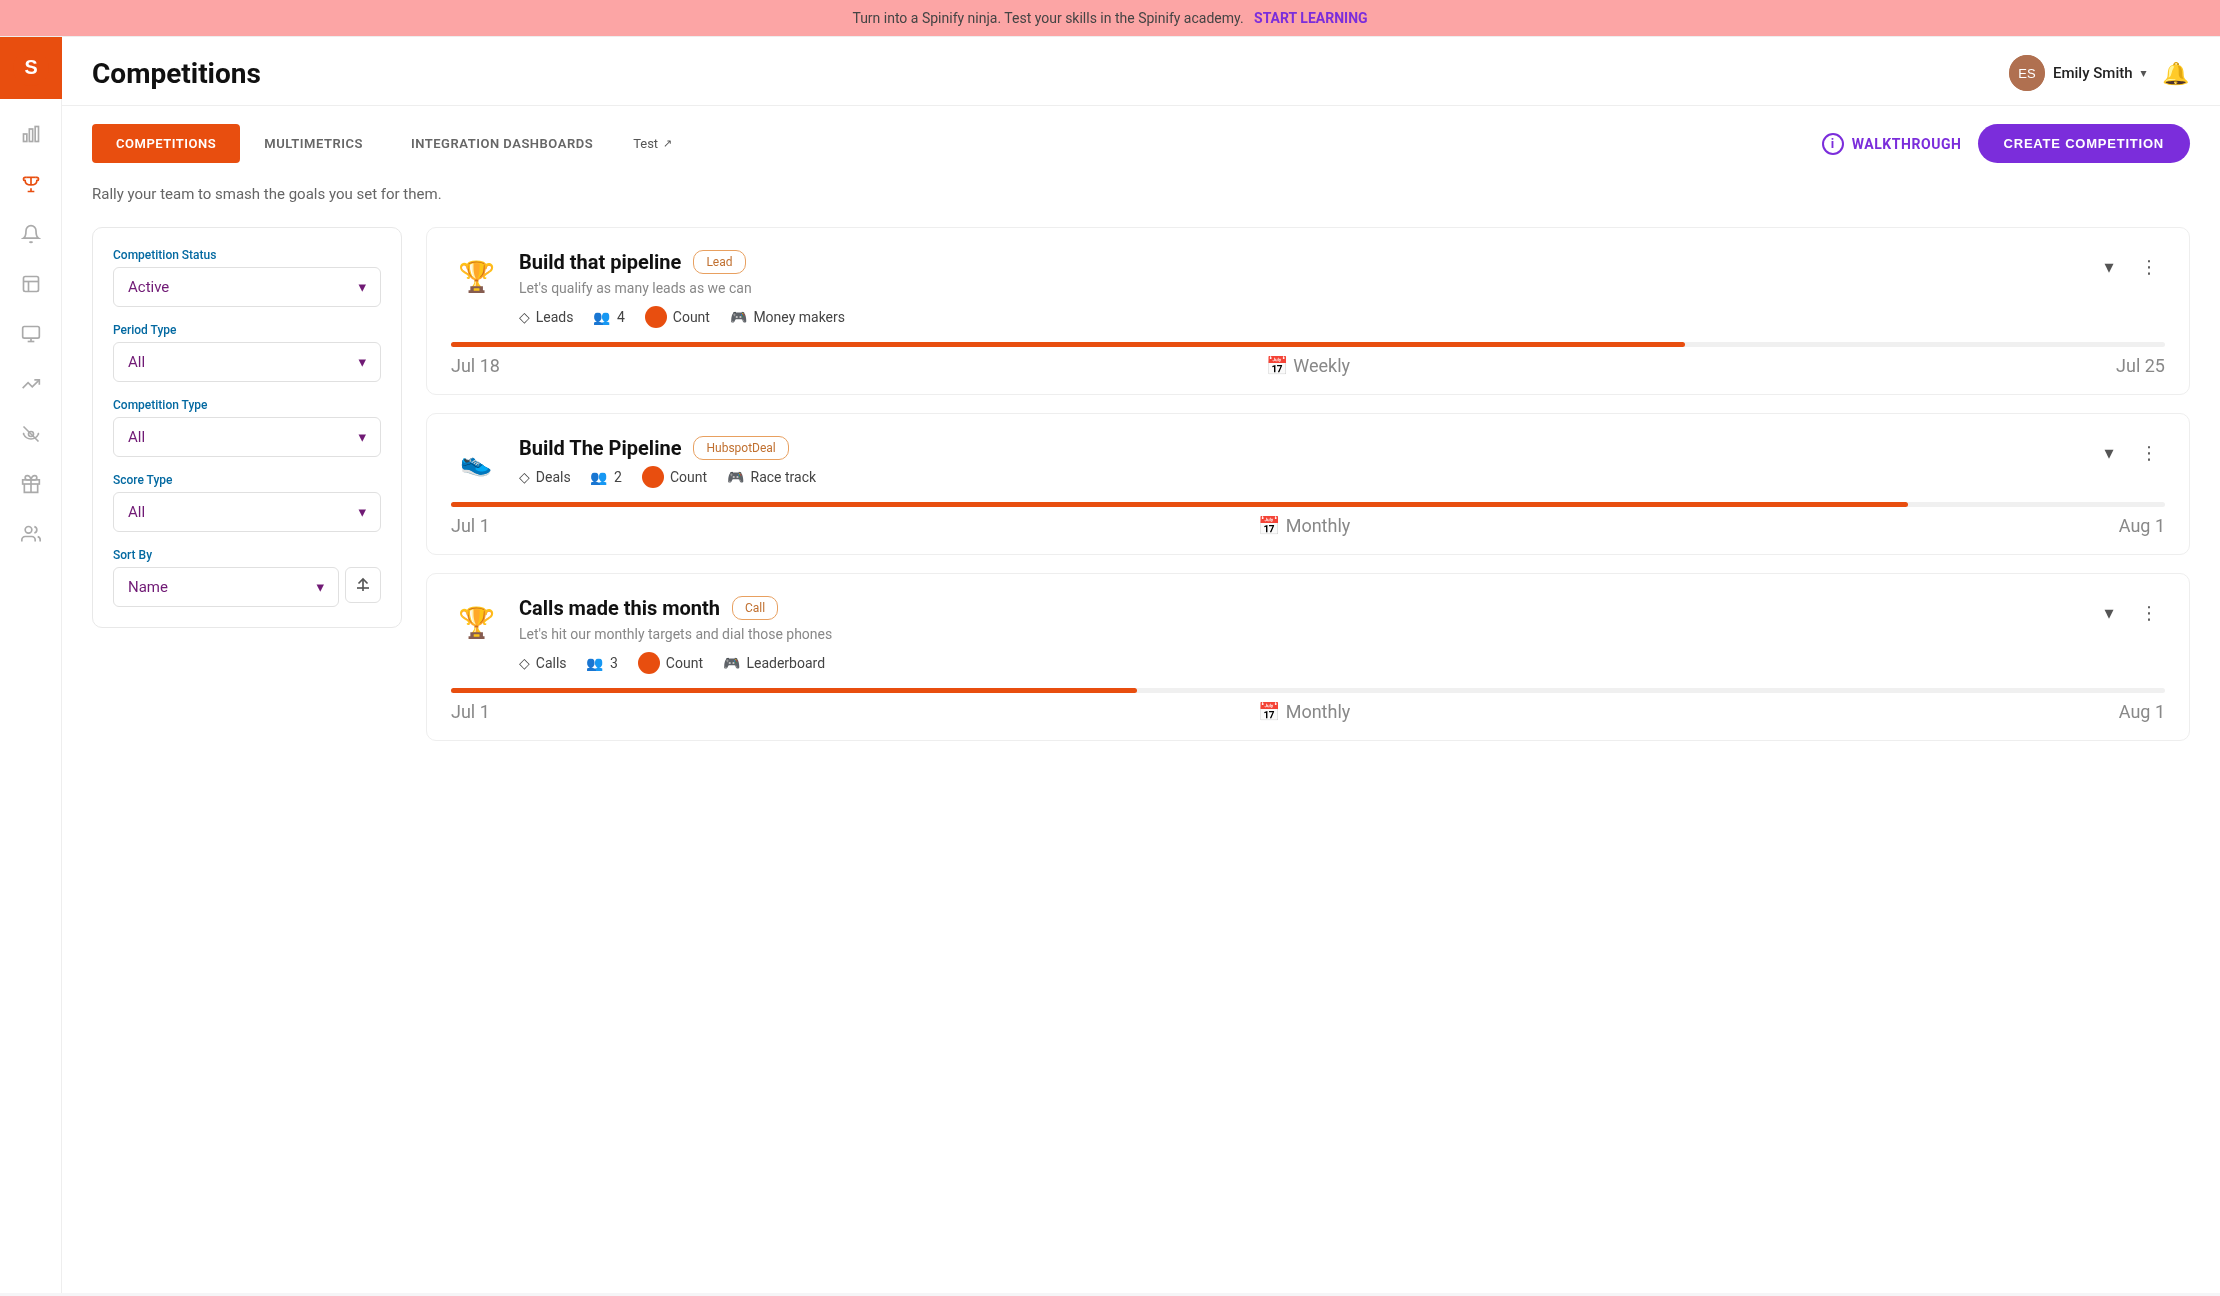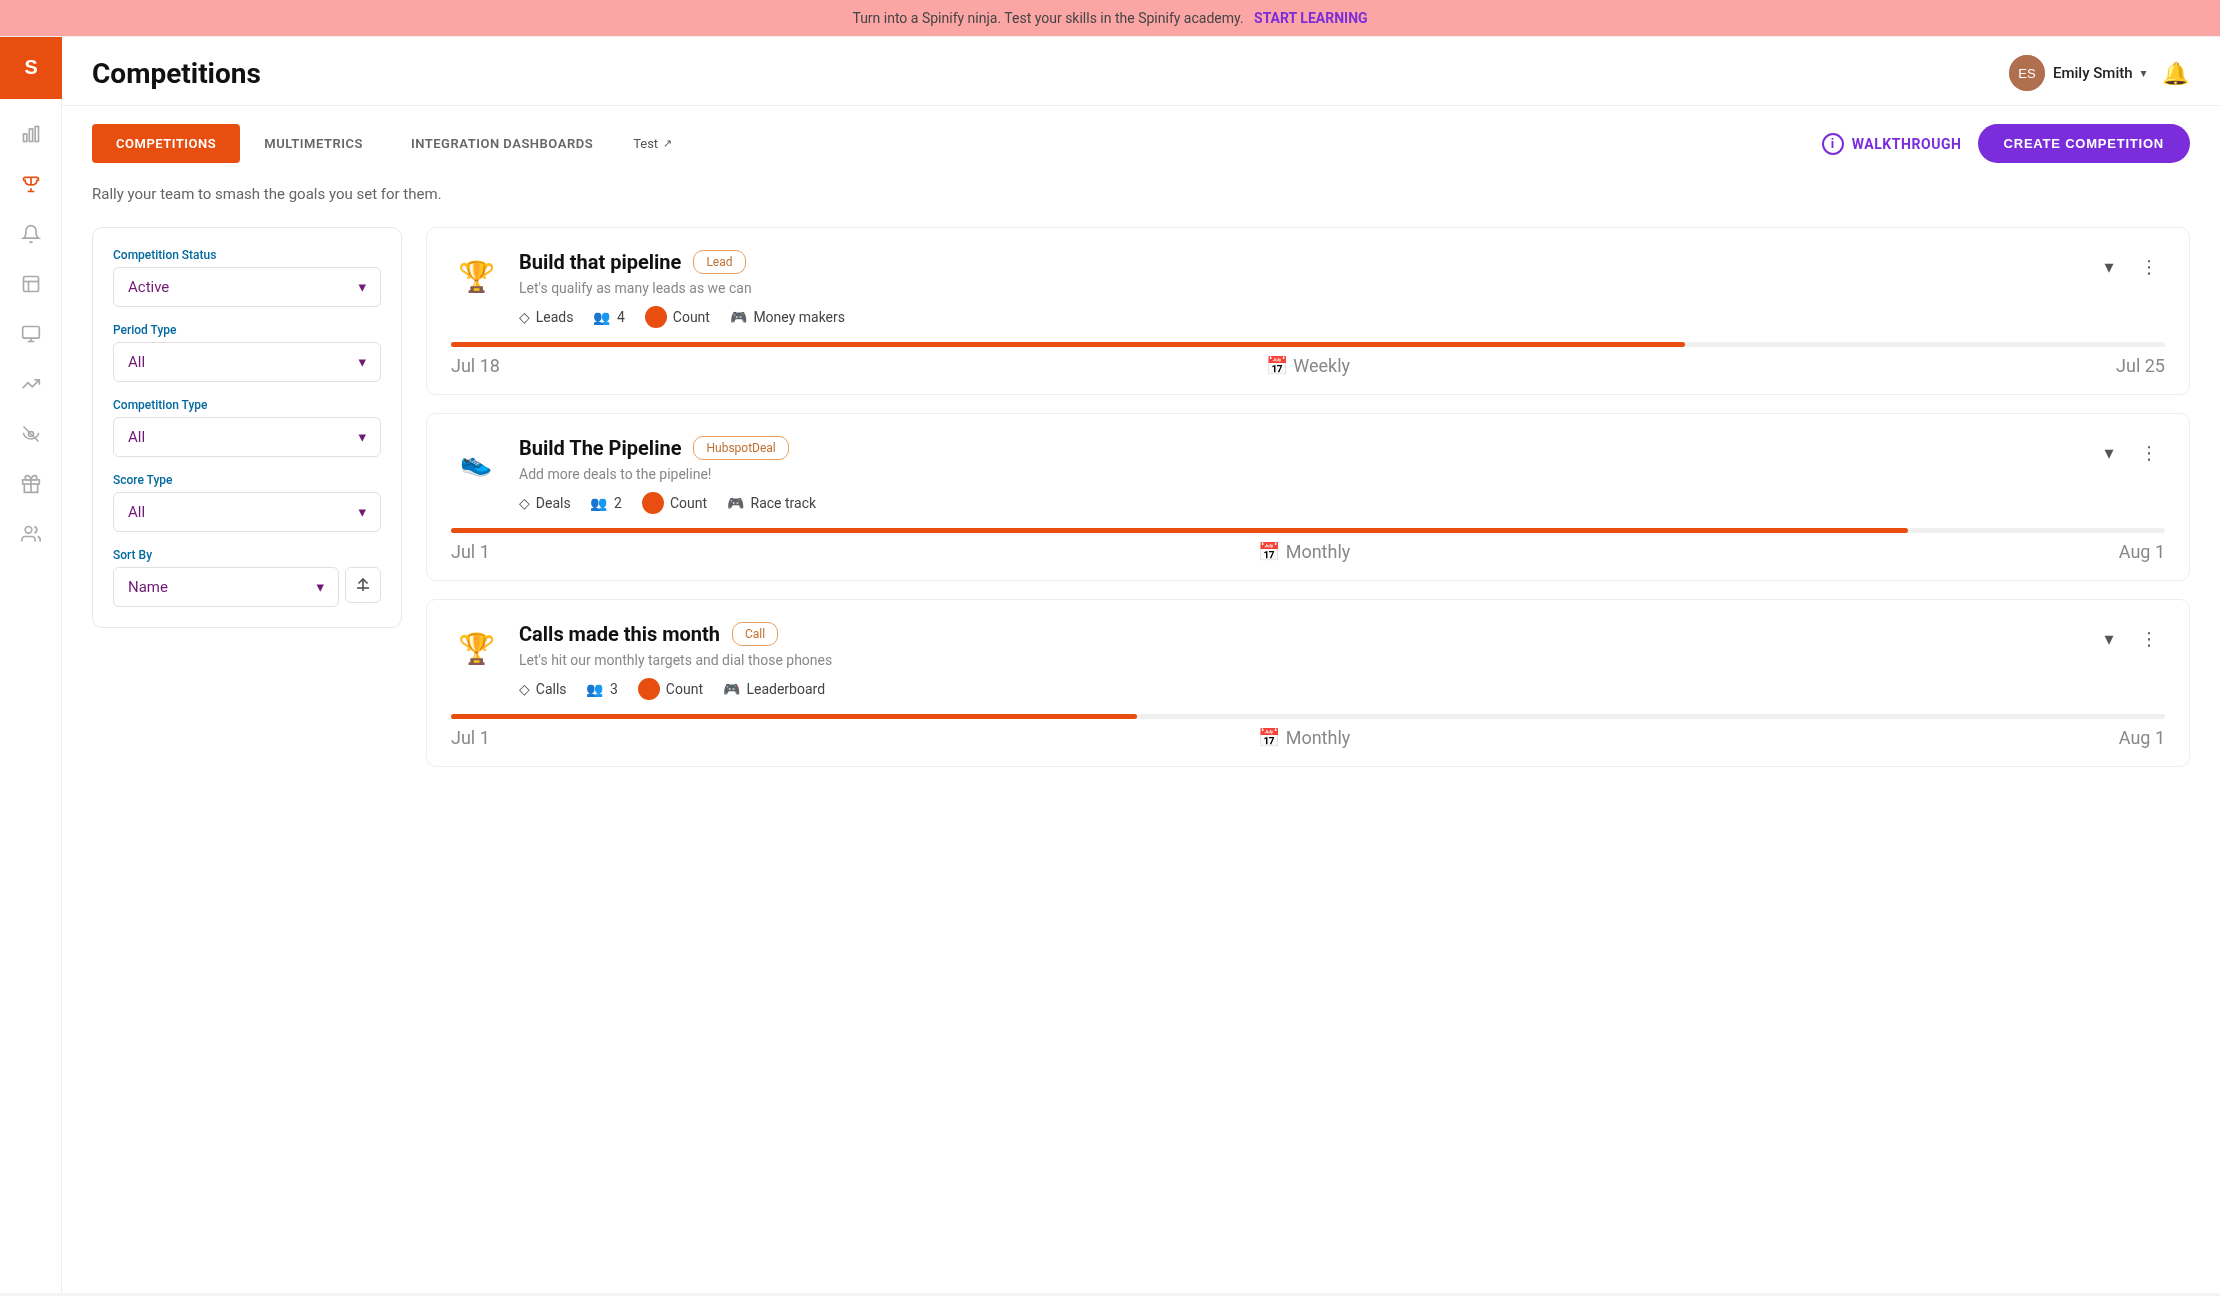"Add more deals to the" div.card-desc { html: <div>Add more deals to the pipeline!</div> -> none }
